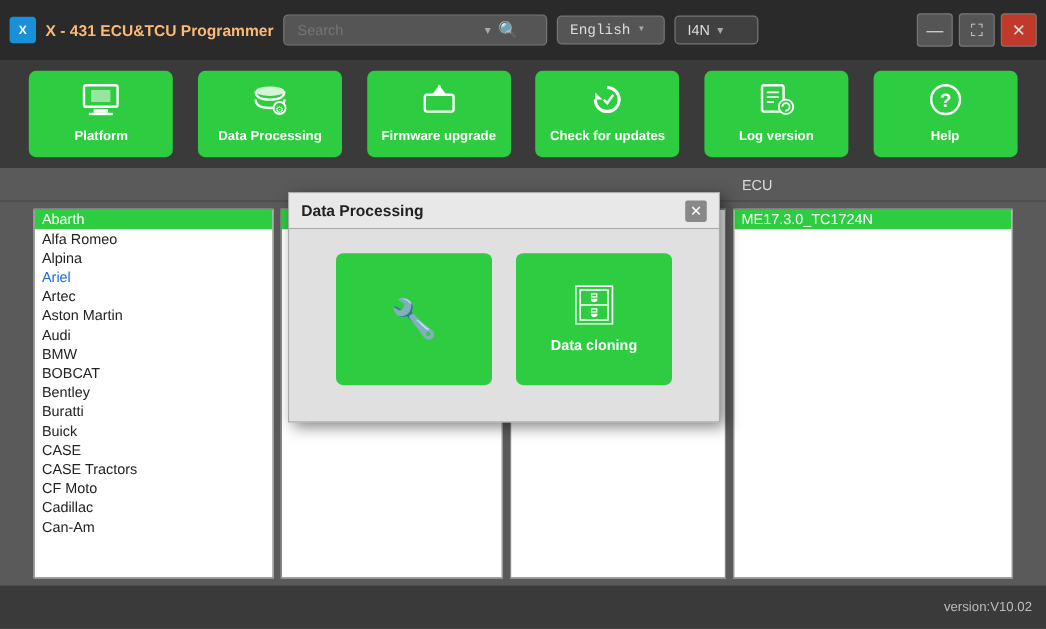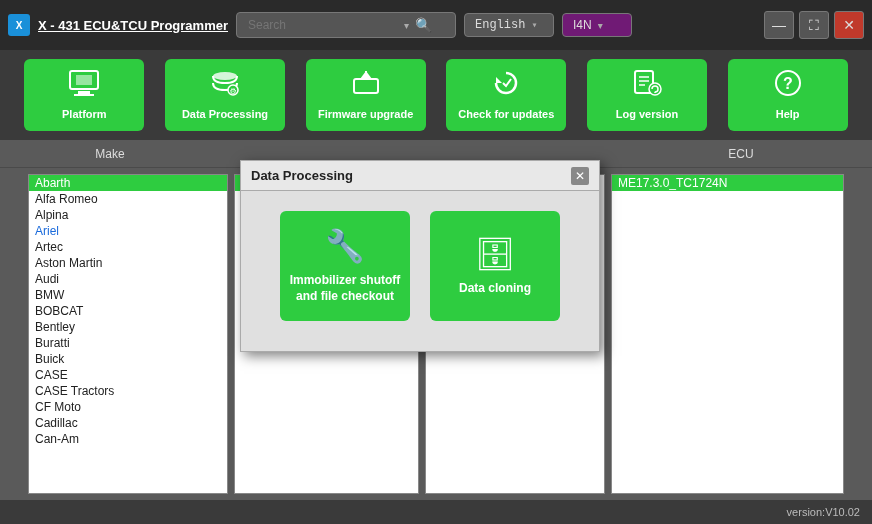"X - 431 ECU&TCU Programmer" #app-title { color: #ffffff -> #fdba74; text-decoration: underline -> none }
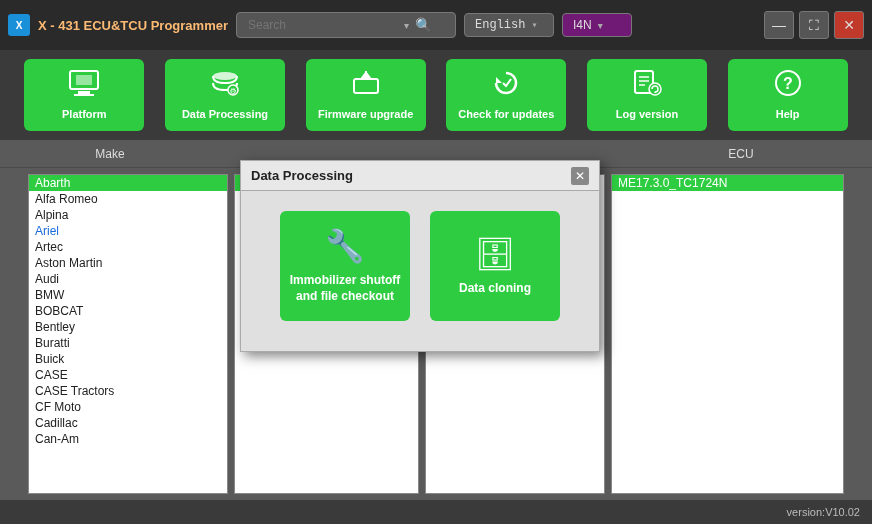"I4N" #model-selector { background: #701a75 -> #404040 }
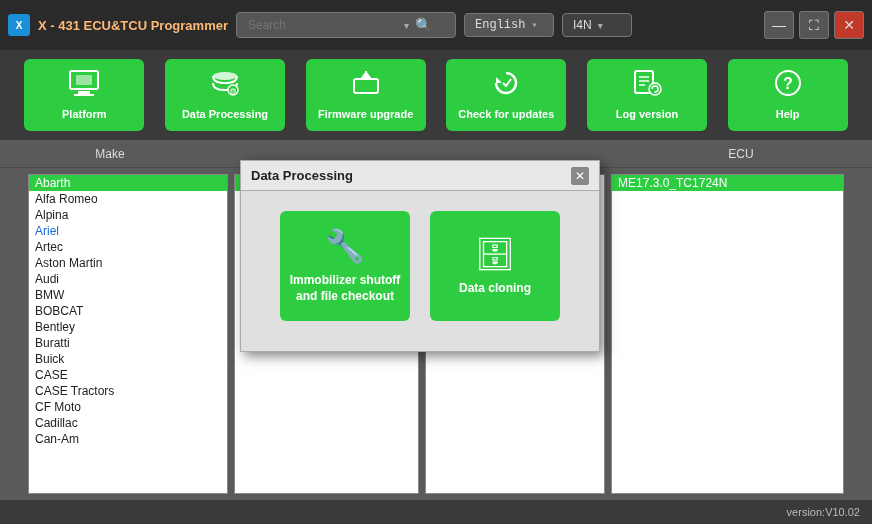"Make" div.col-header { html: <div> <span>Make</span> </div> -> none }
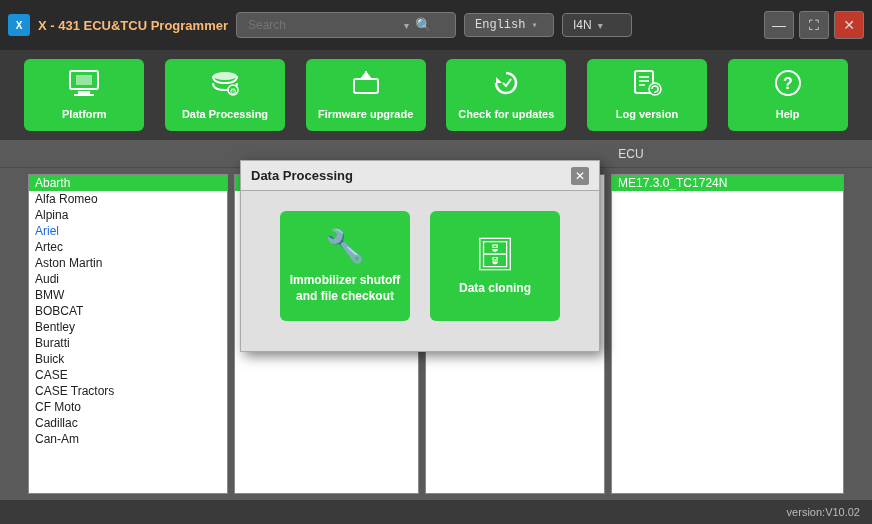"Immobilizer shutoff and file checkout" span.modal-btn-label { html: <span>Immobilizer shutoff and file checkout</span> -> none }
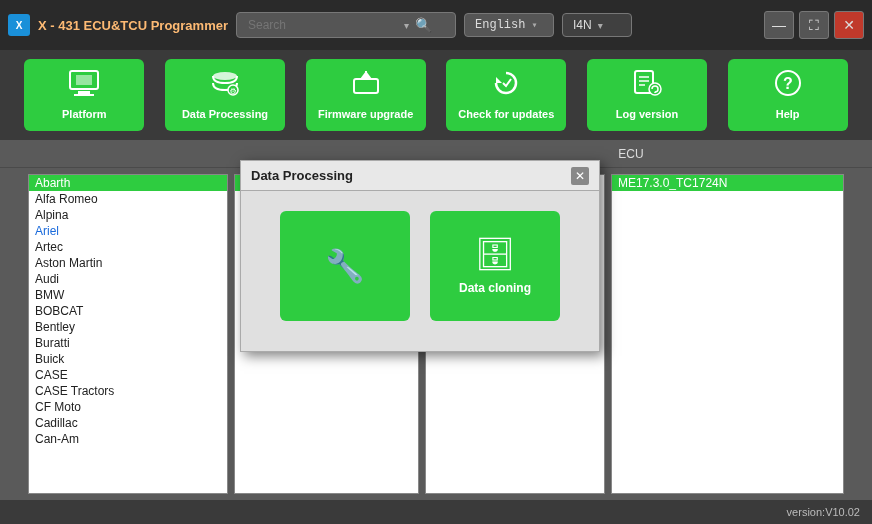"version:V10.02" #version-bar { height: 24px -> 36px }
